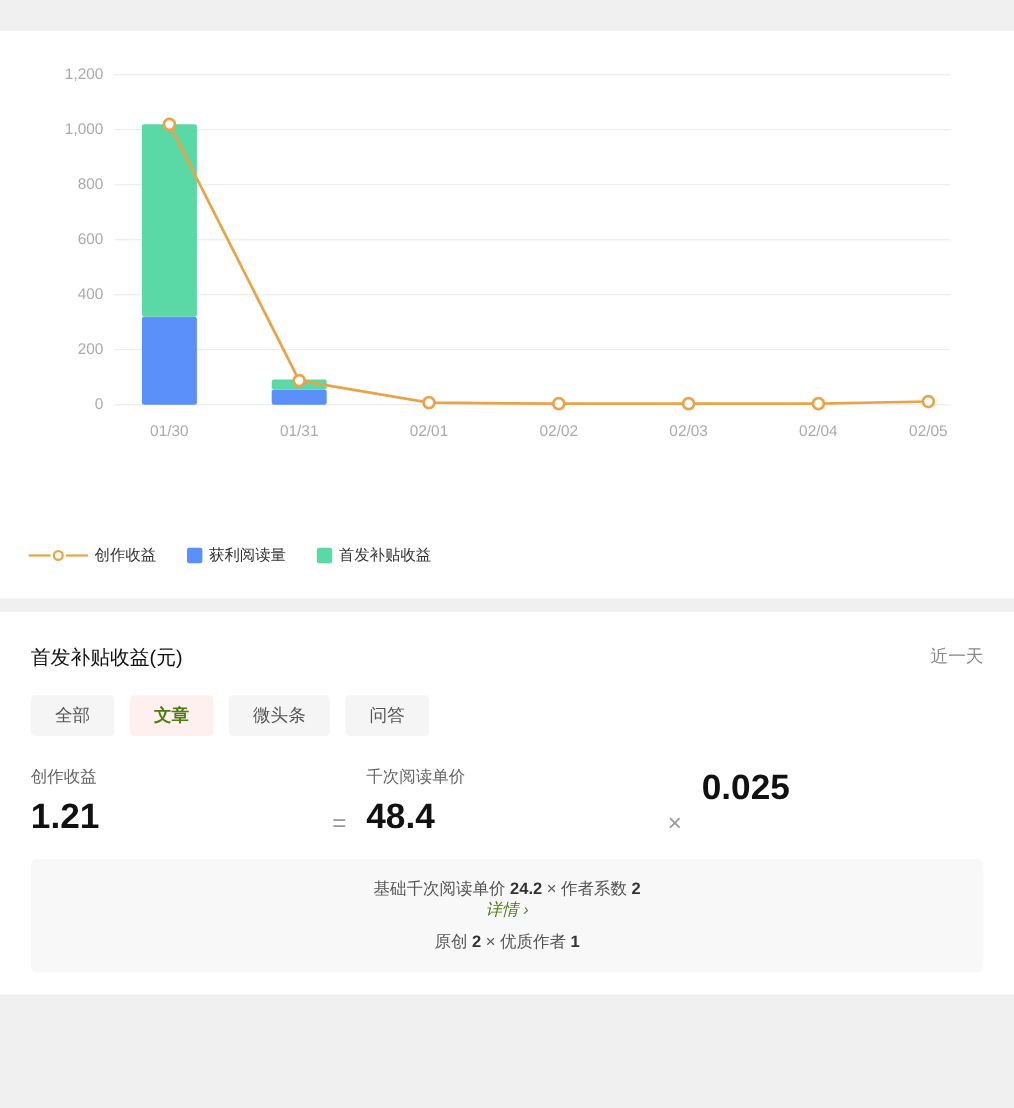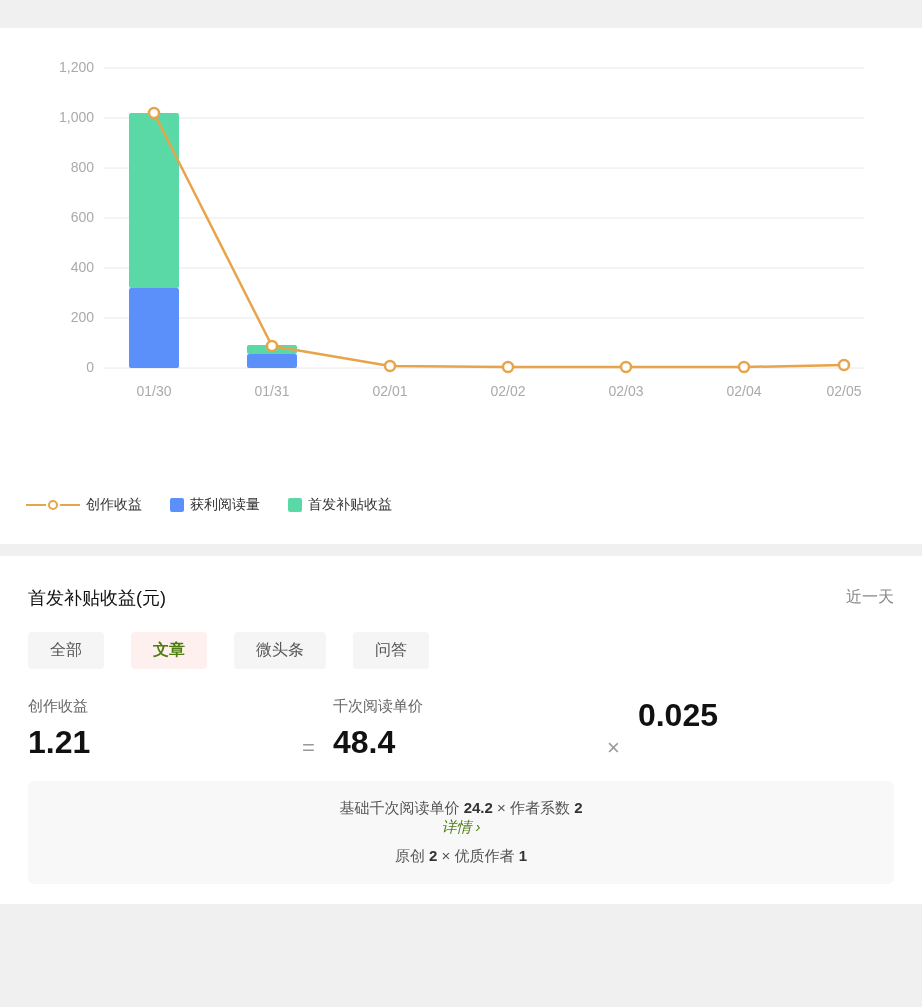"全部" .tabs { gap: 17px -> 4px }
